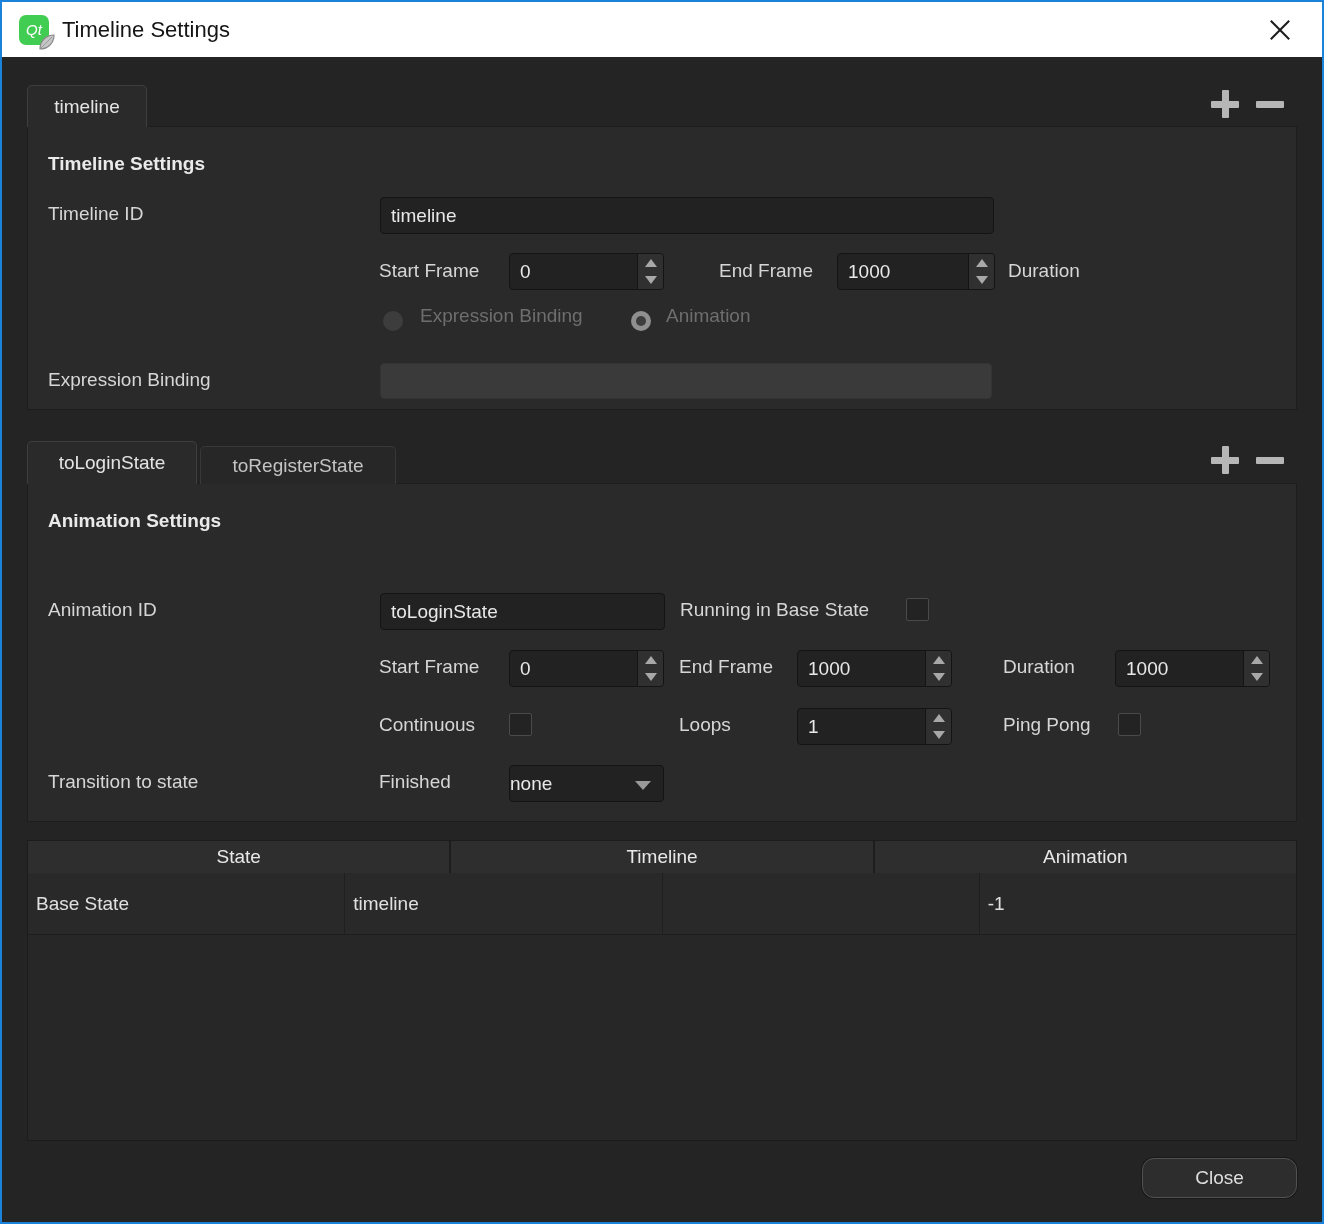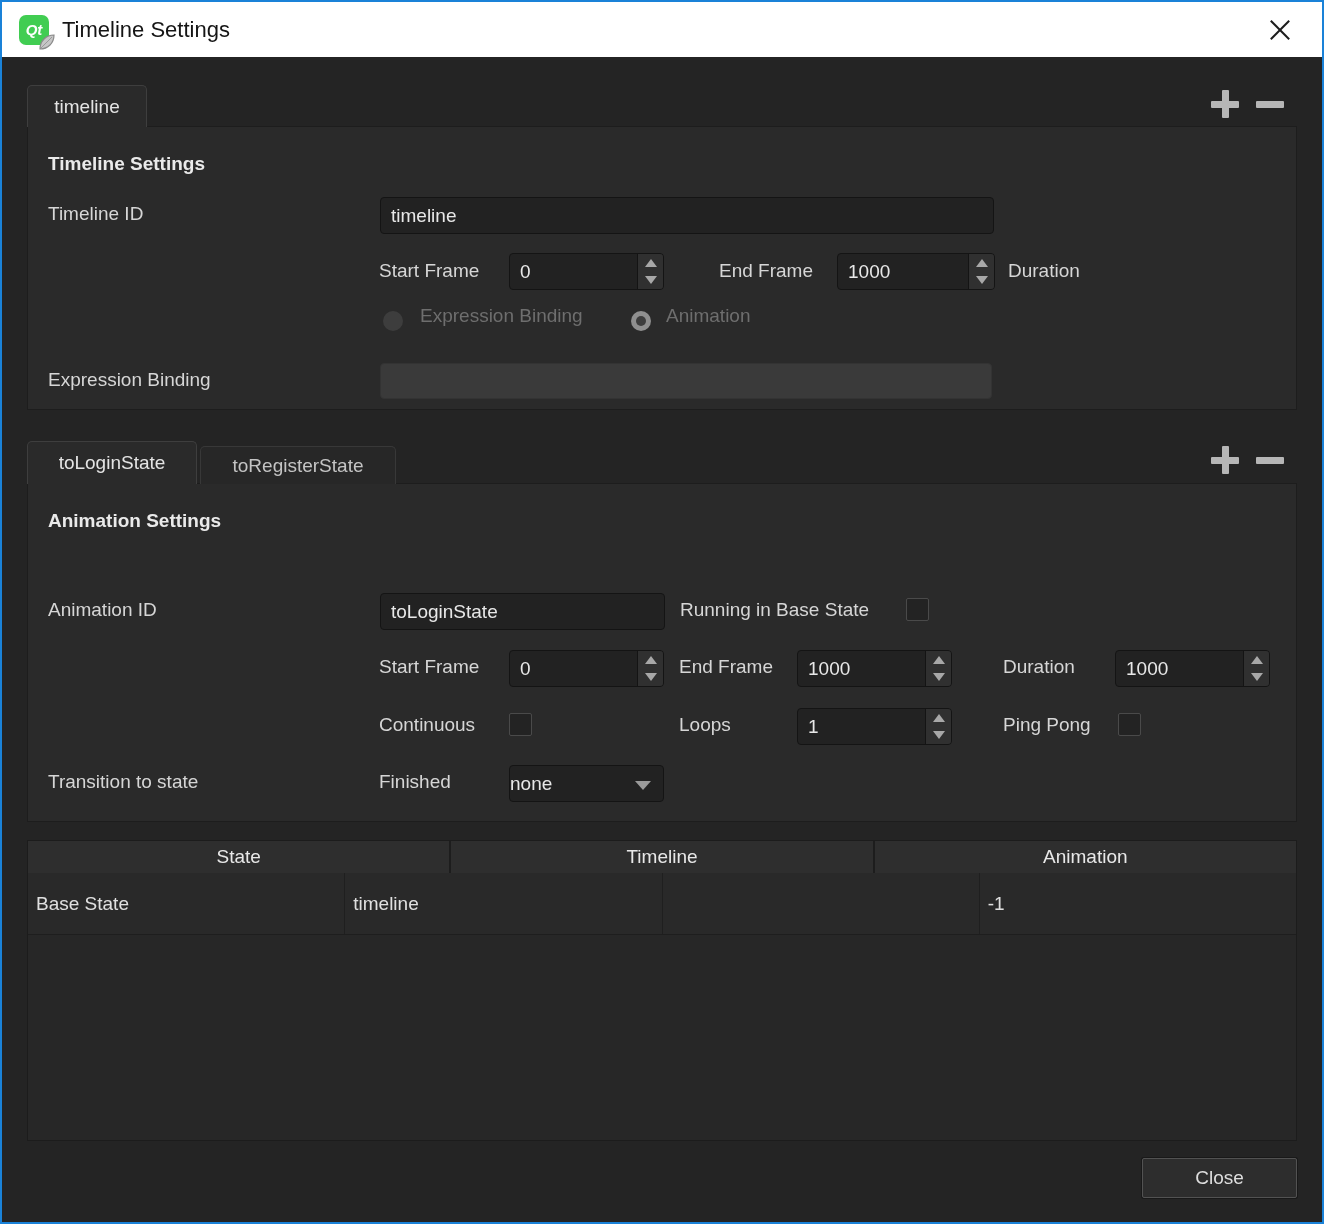"Qt" .app-icon .qt-text { font-weight: bold -> normal }
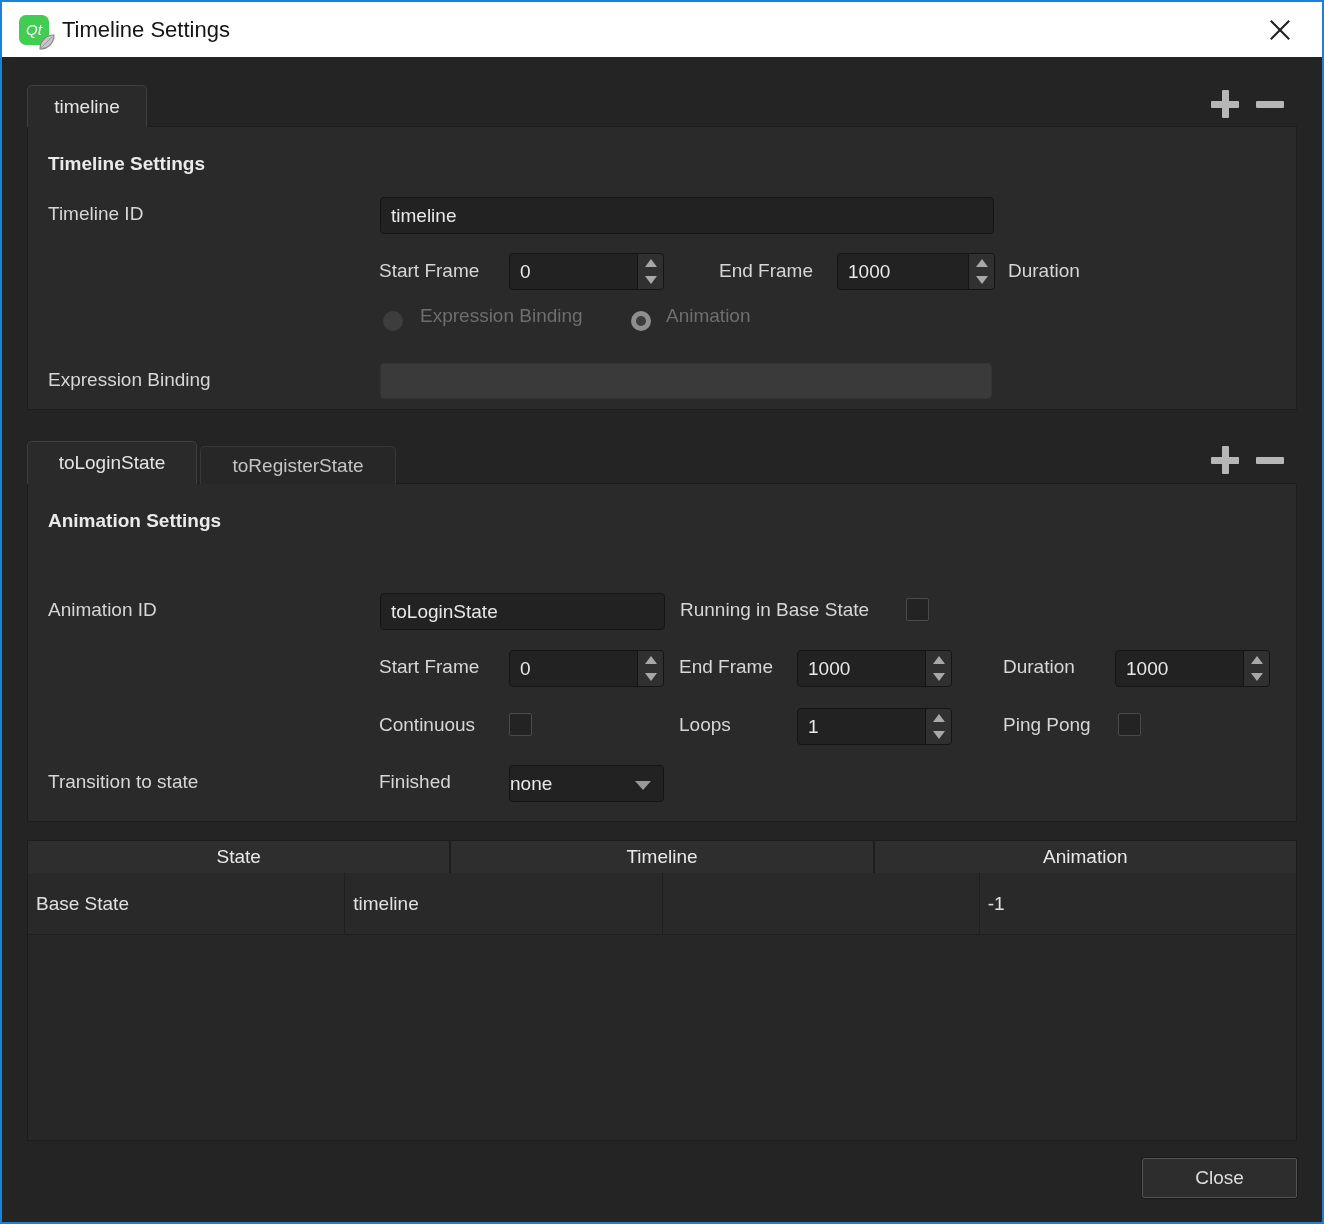"Close" .btn-close-dialog { border-radius: 2px -> 12px }
